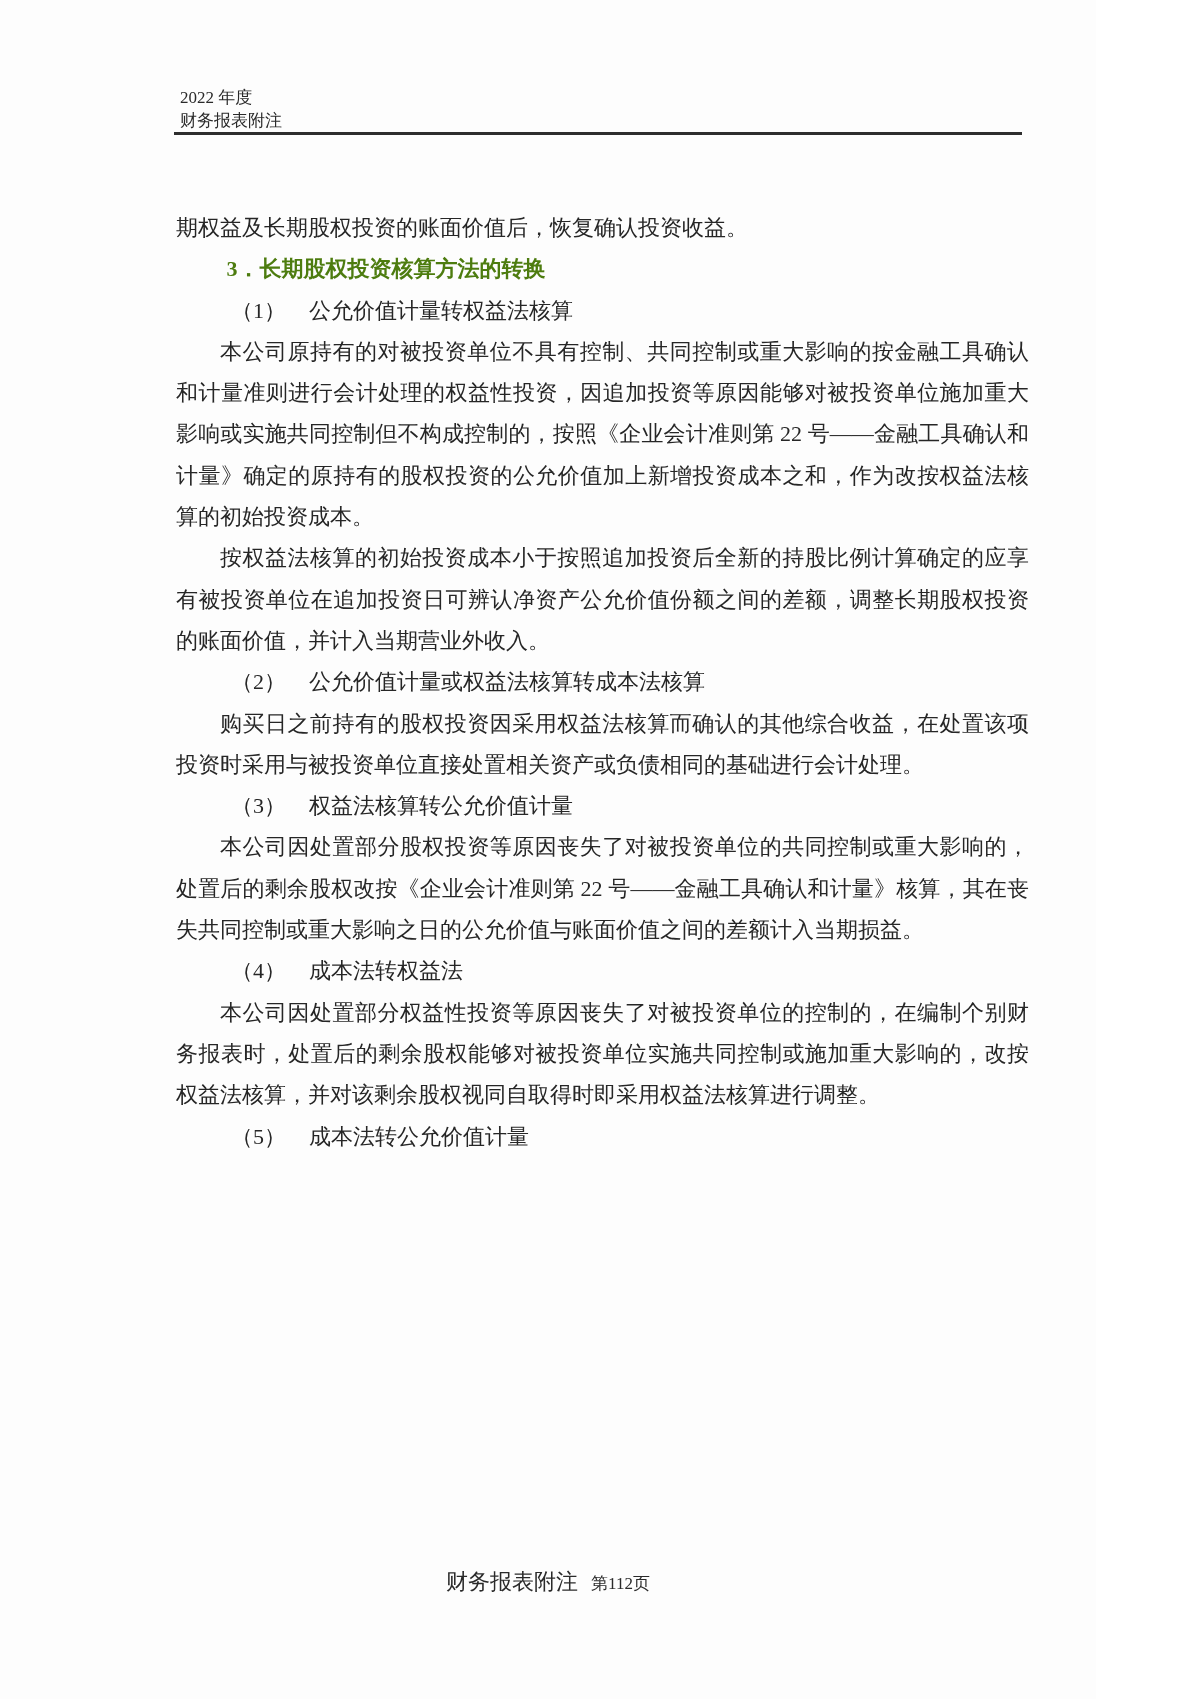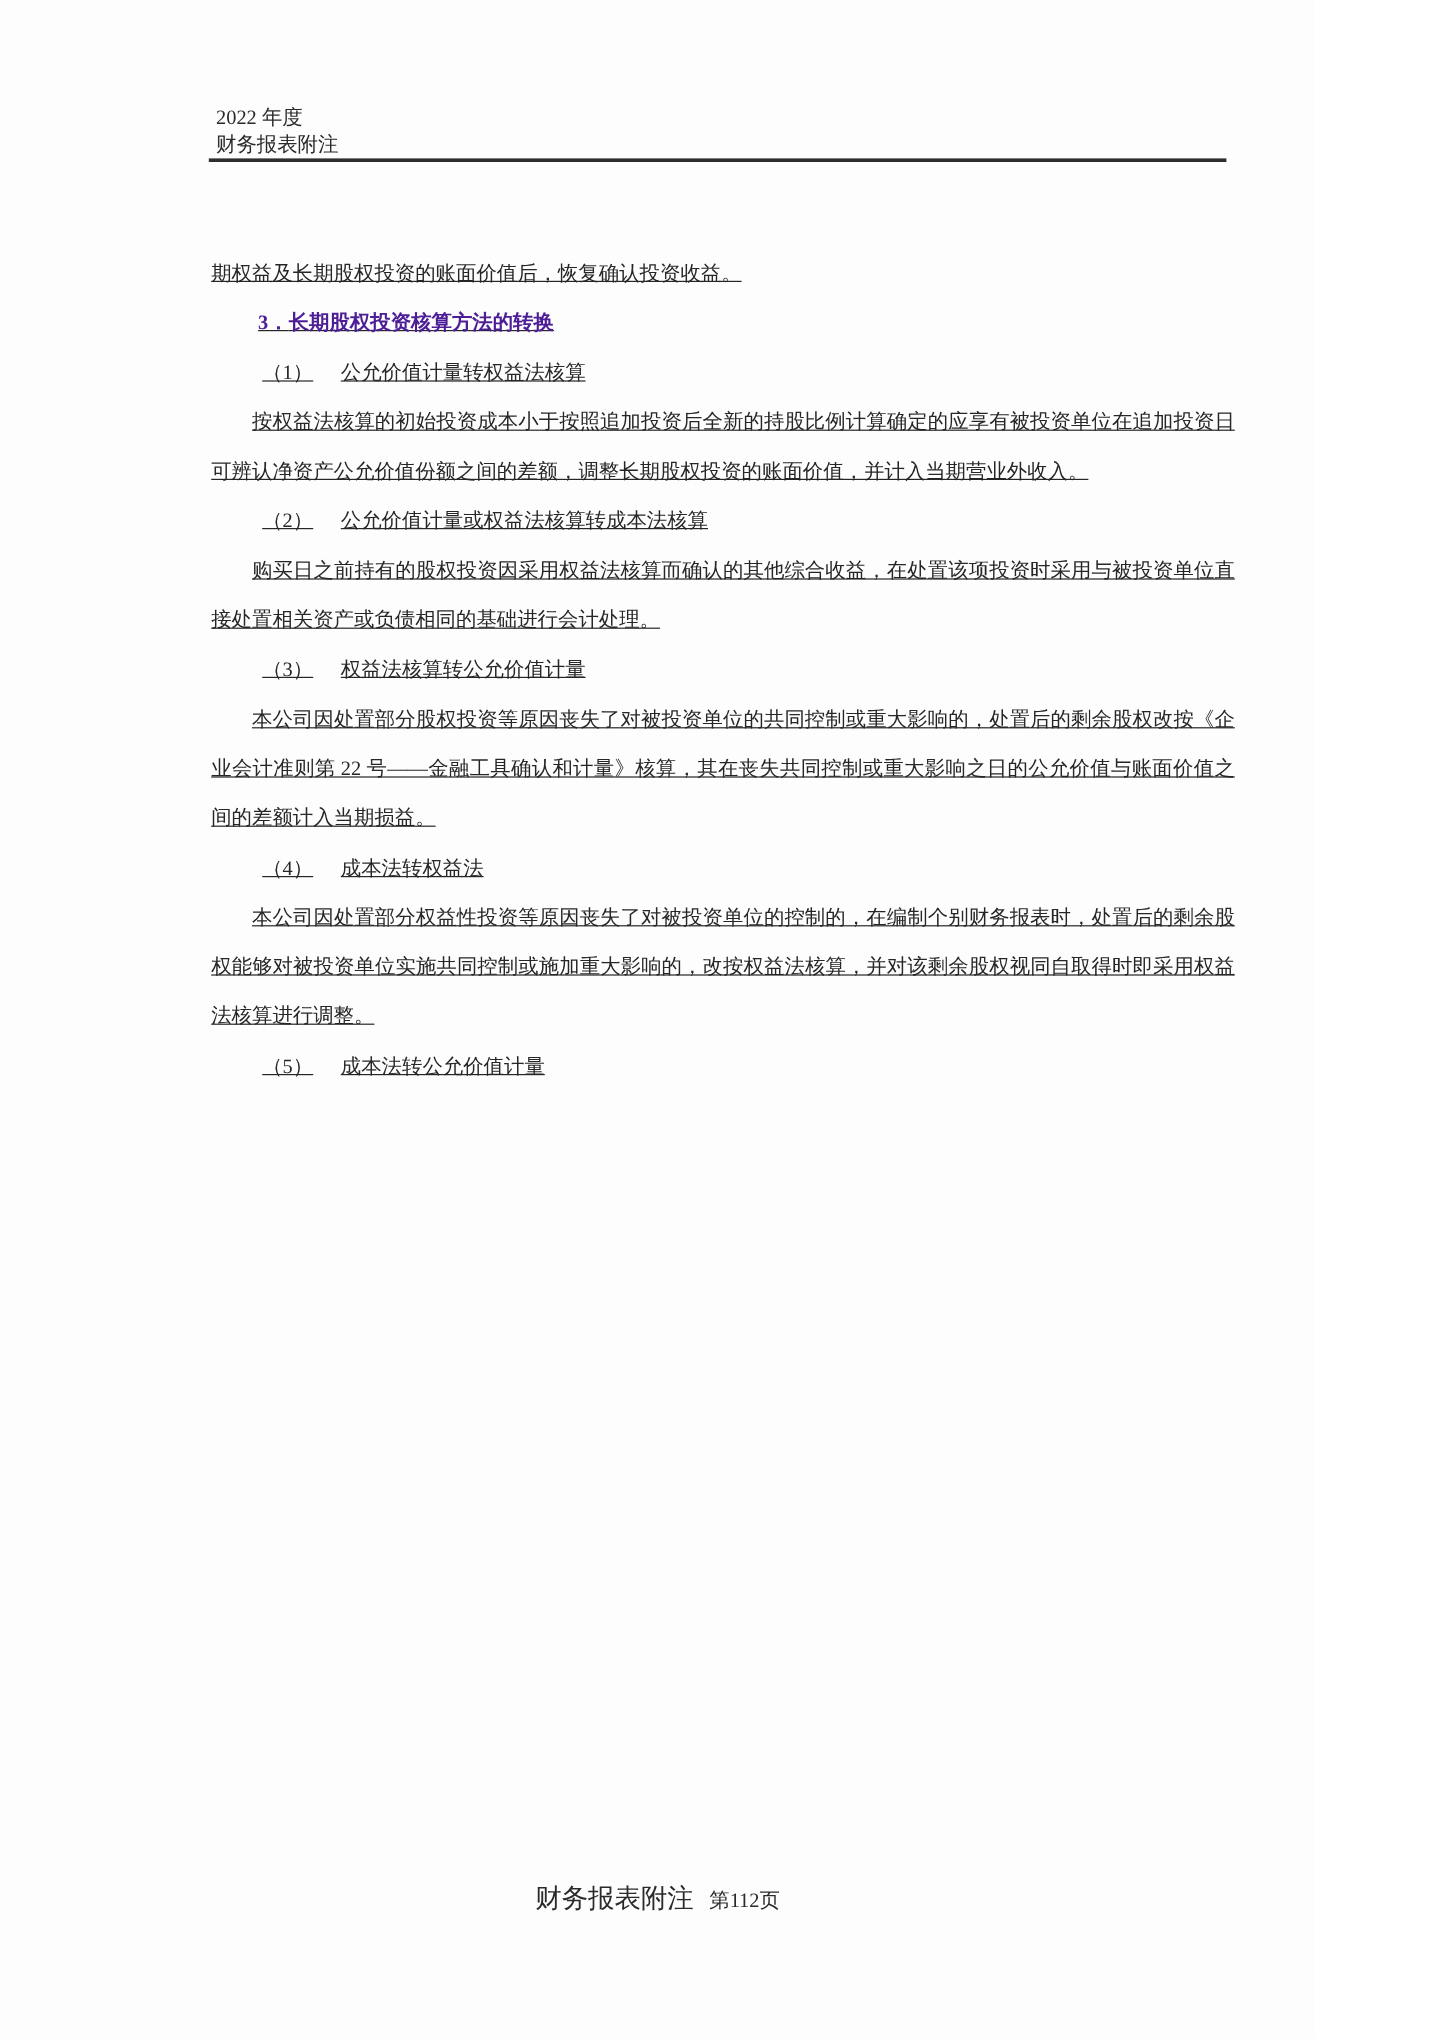"期权益及长期股权投资的账面价值后，恢复确认投资收益。" .doc-body { font-size: 17px -> 22px; text-decoration: underline -> none }
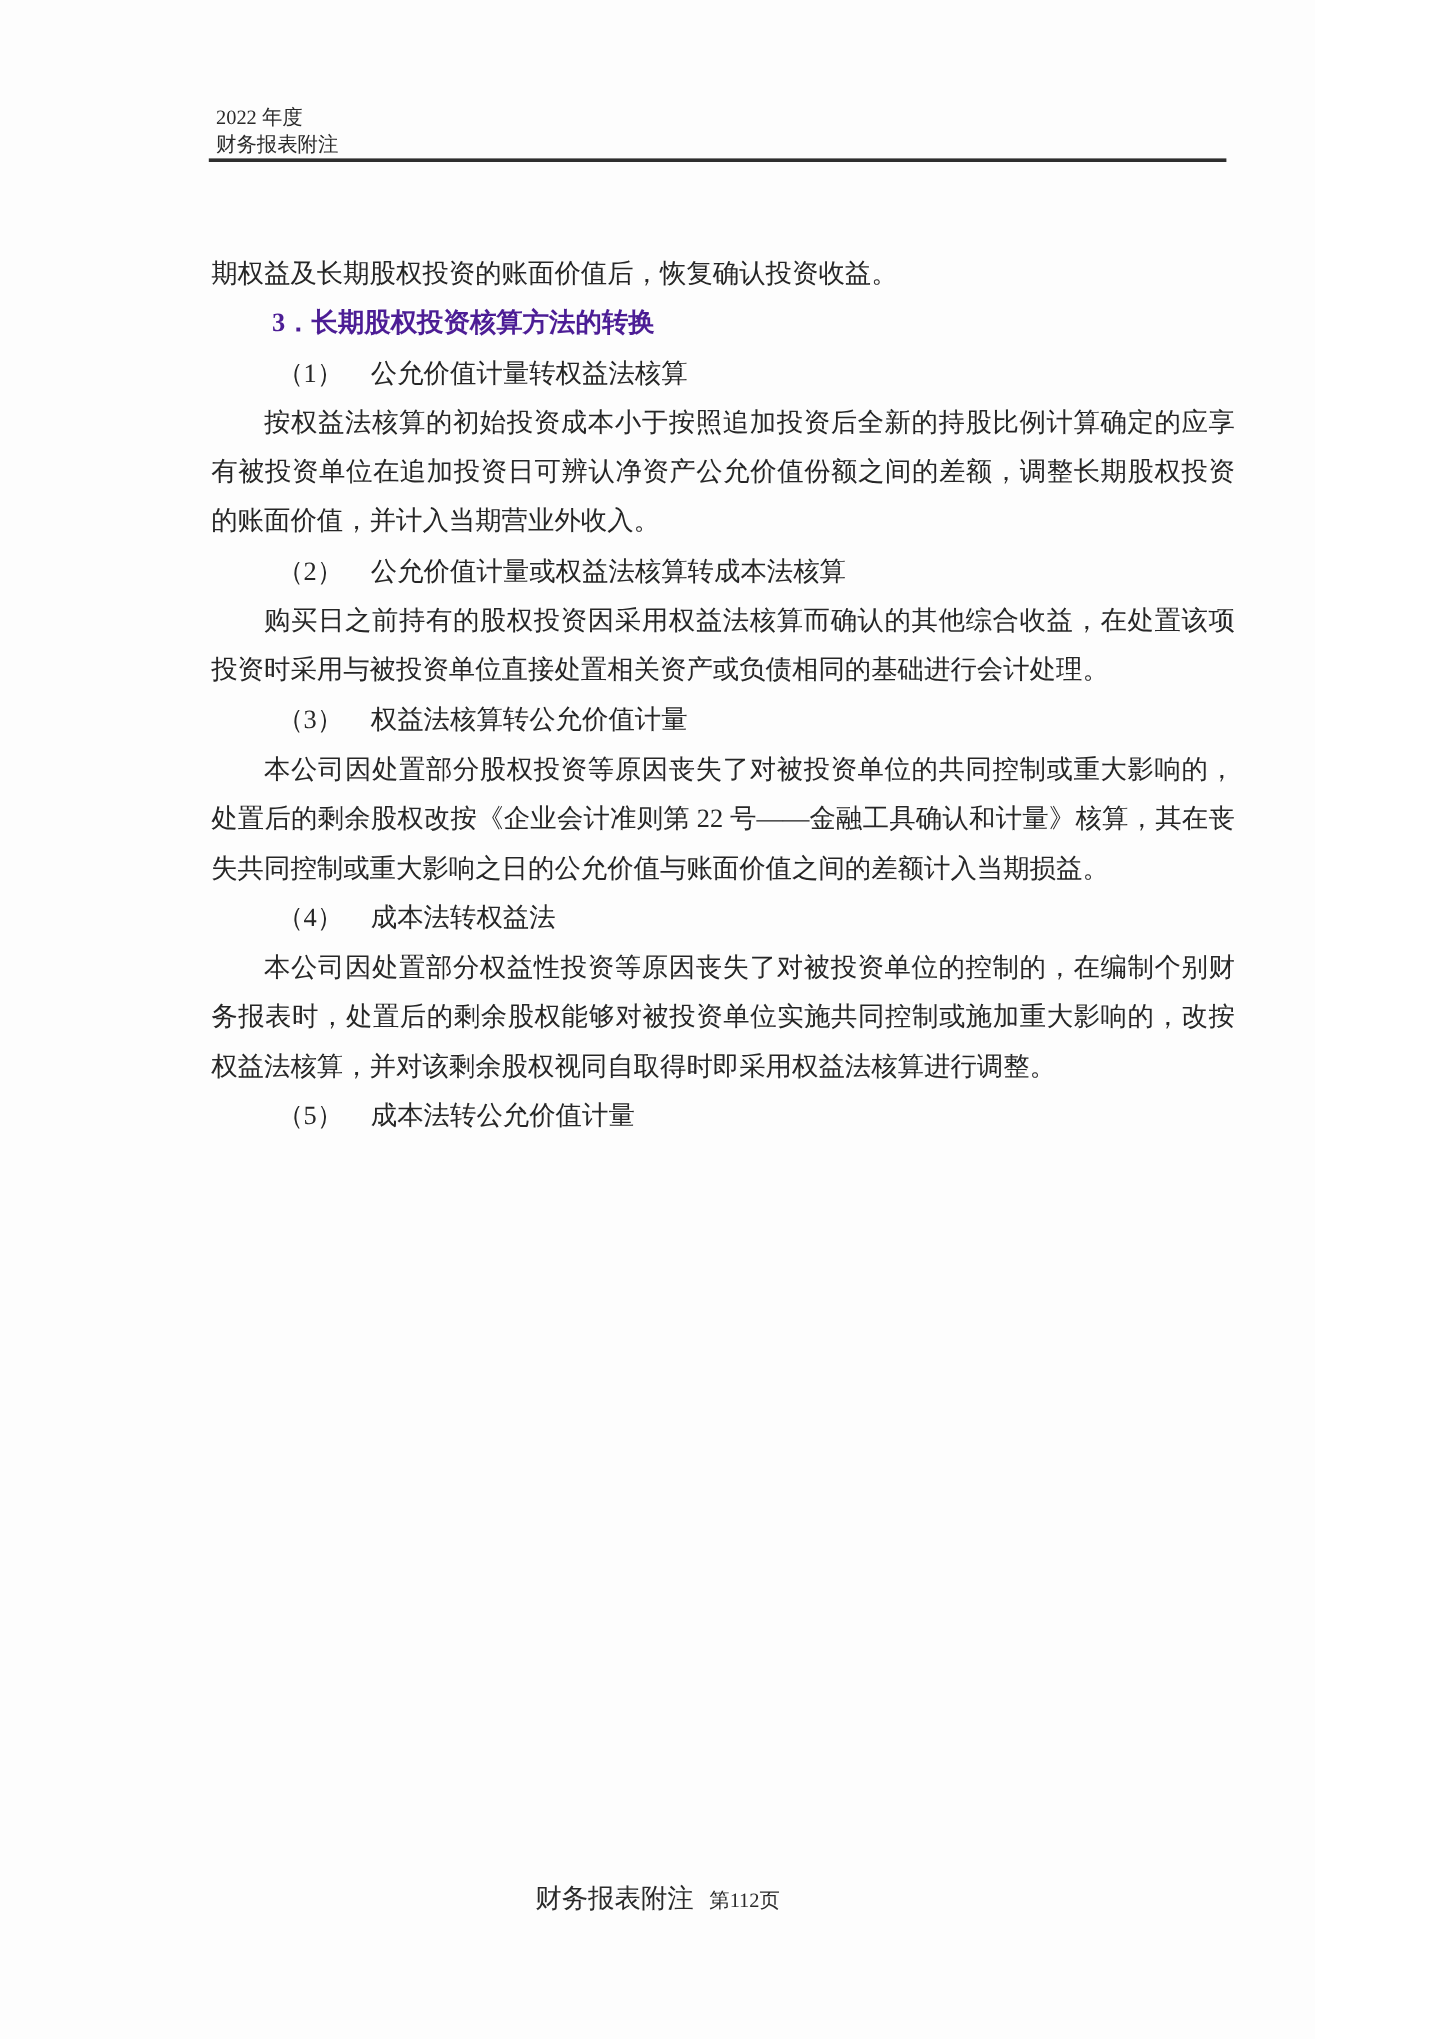"3．长期股权投资核算方法的转换" .sect-heading { color: #4c1d95 -> #4d7c0f }
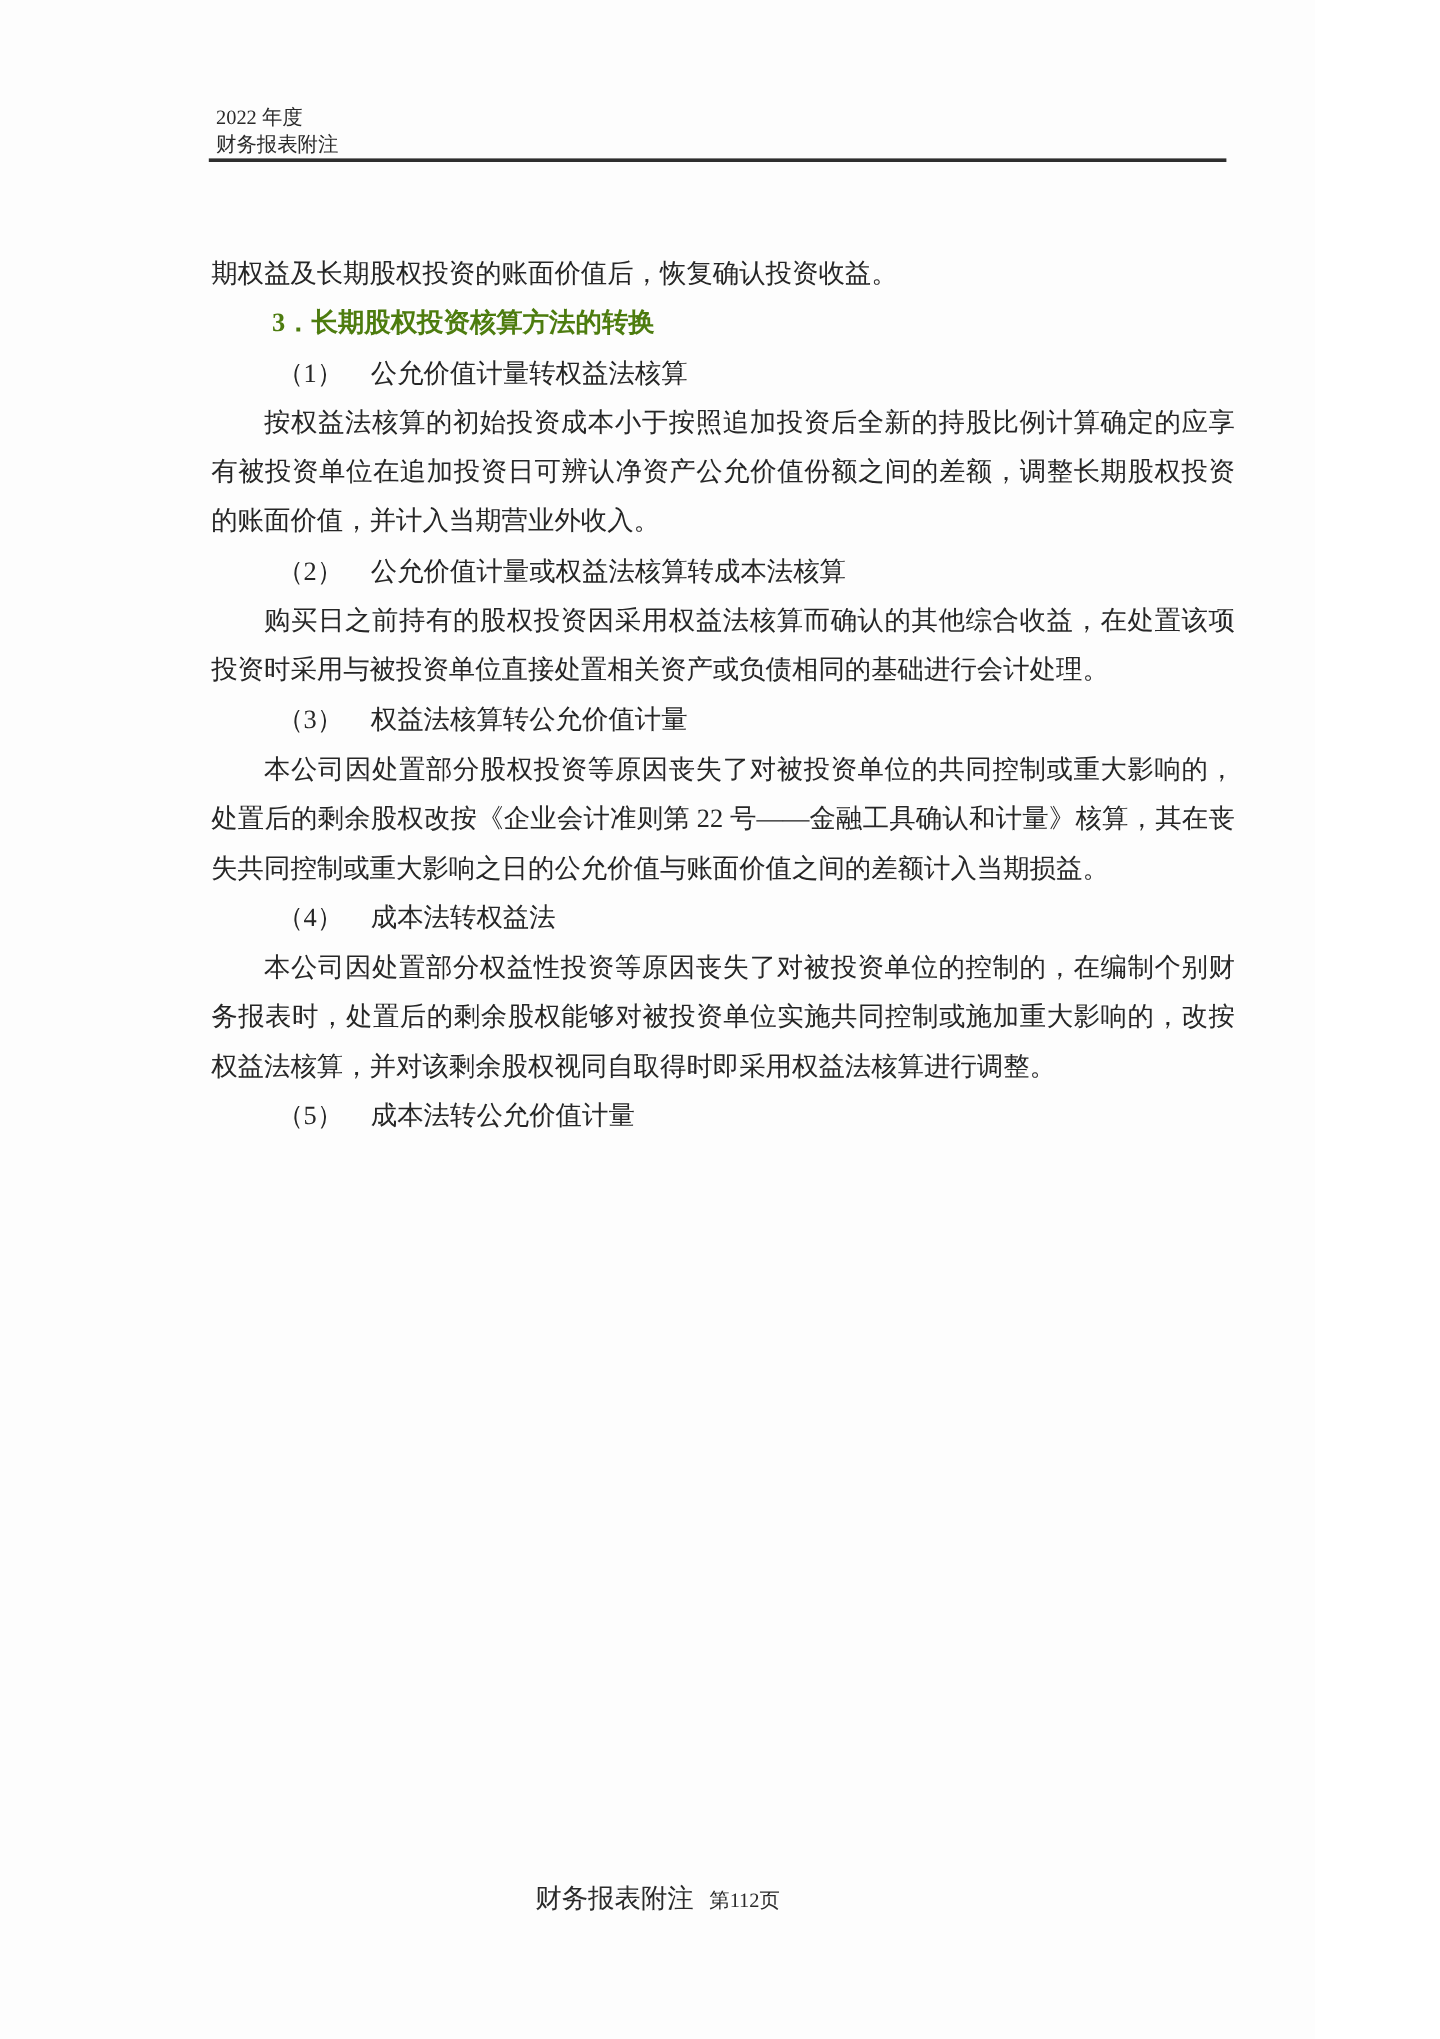"本公司原持有的对被投资单位不具有控制、共同控制或重大影响的按金融工具确认和计量准" p.para { html: none -> <p>本公司原持有的对被投资单位不具有控制、共同控制或重大影响的按金融工具确认和计量准则进行会计处理的权益性投资，因追加投资等原因能够对被投资单位施加重大影响或实施共同控制但不构成控制的，按照《企业会计准则第 22 号——金融工具确认和计量》确定的原持有的股权投资的公允价值加上新增投资成本之和，作为改按权益法核算的初始投资成本。</p> }
